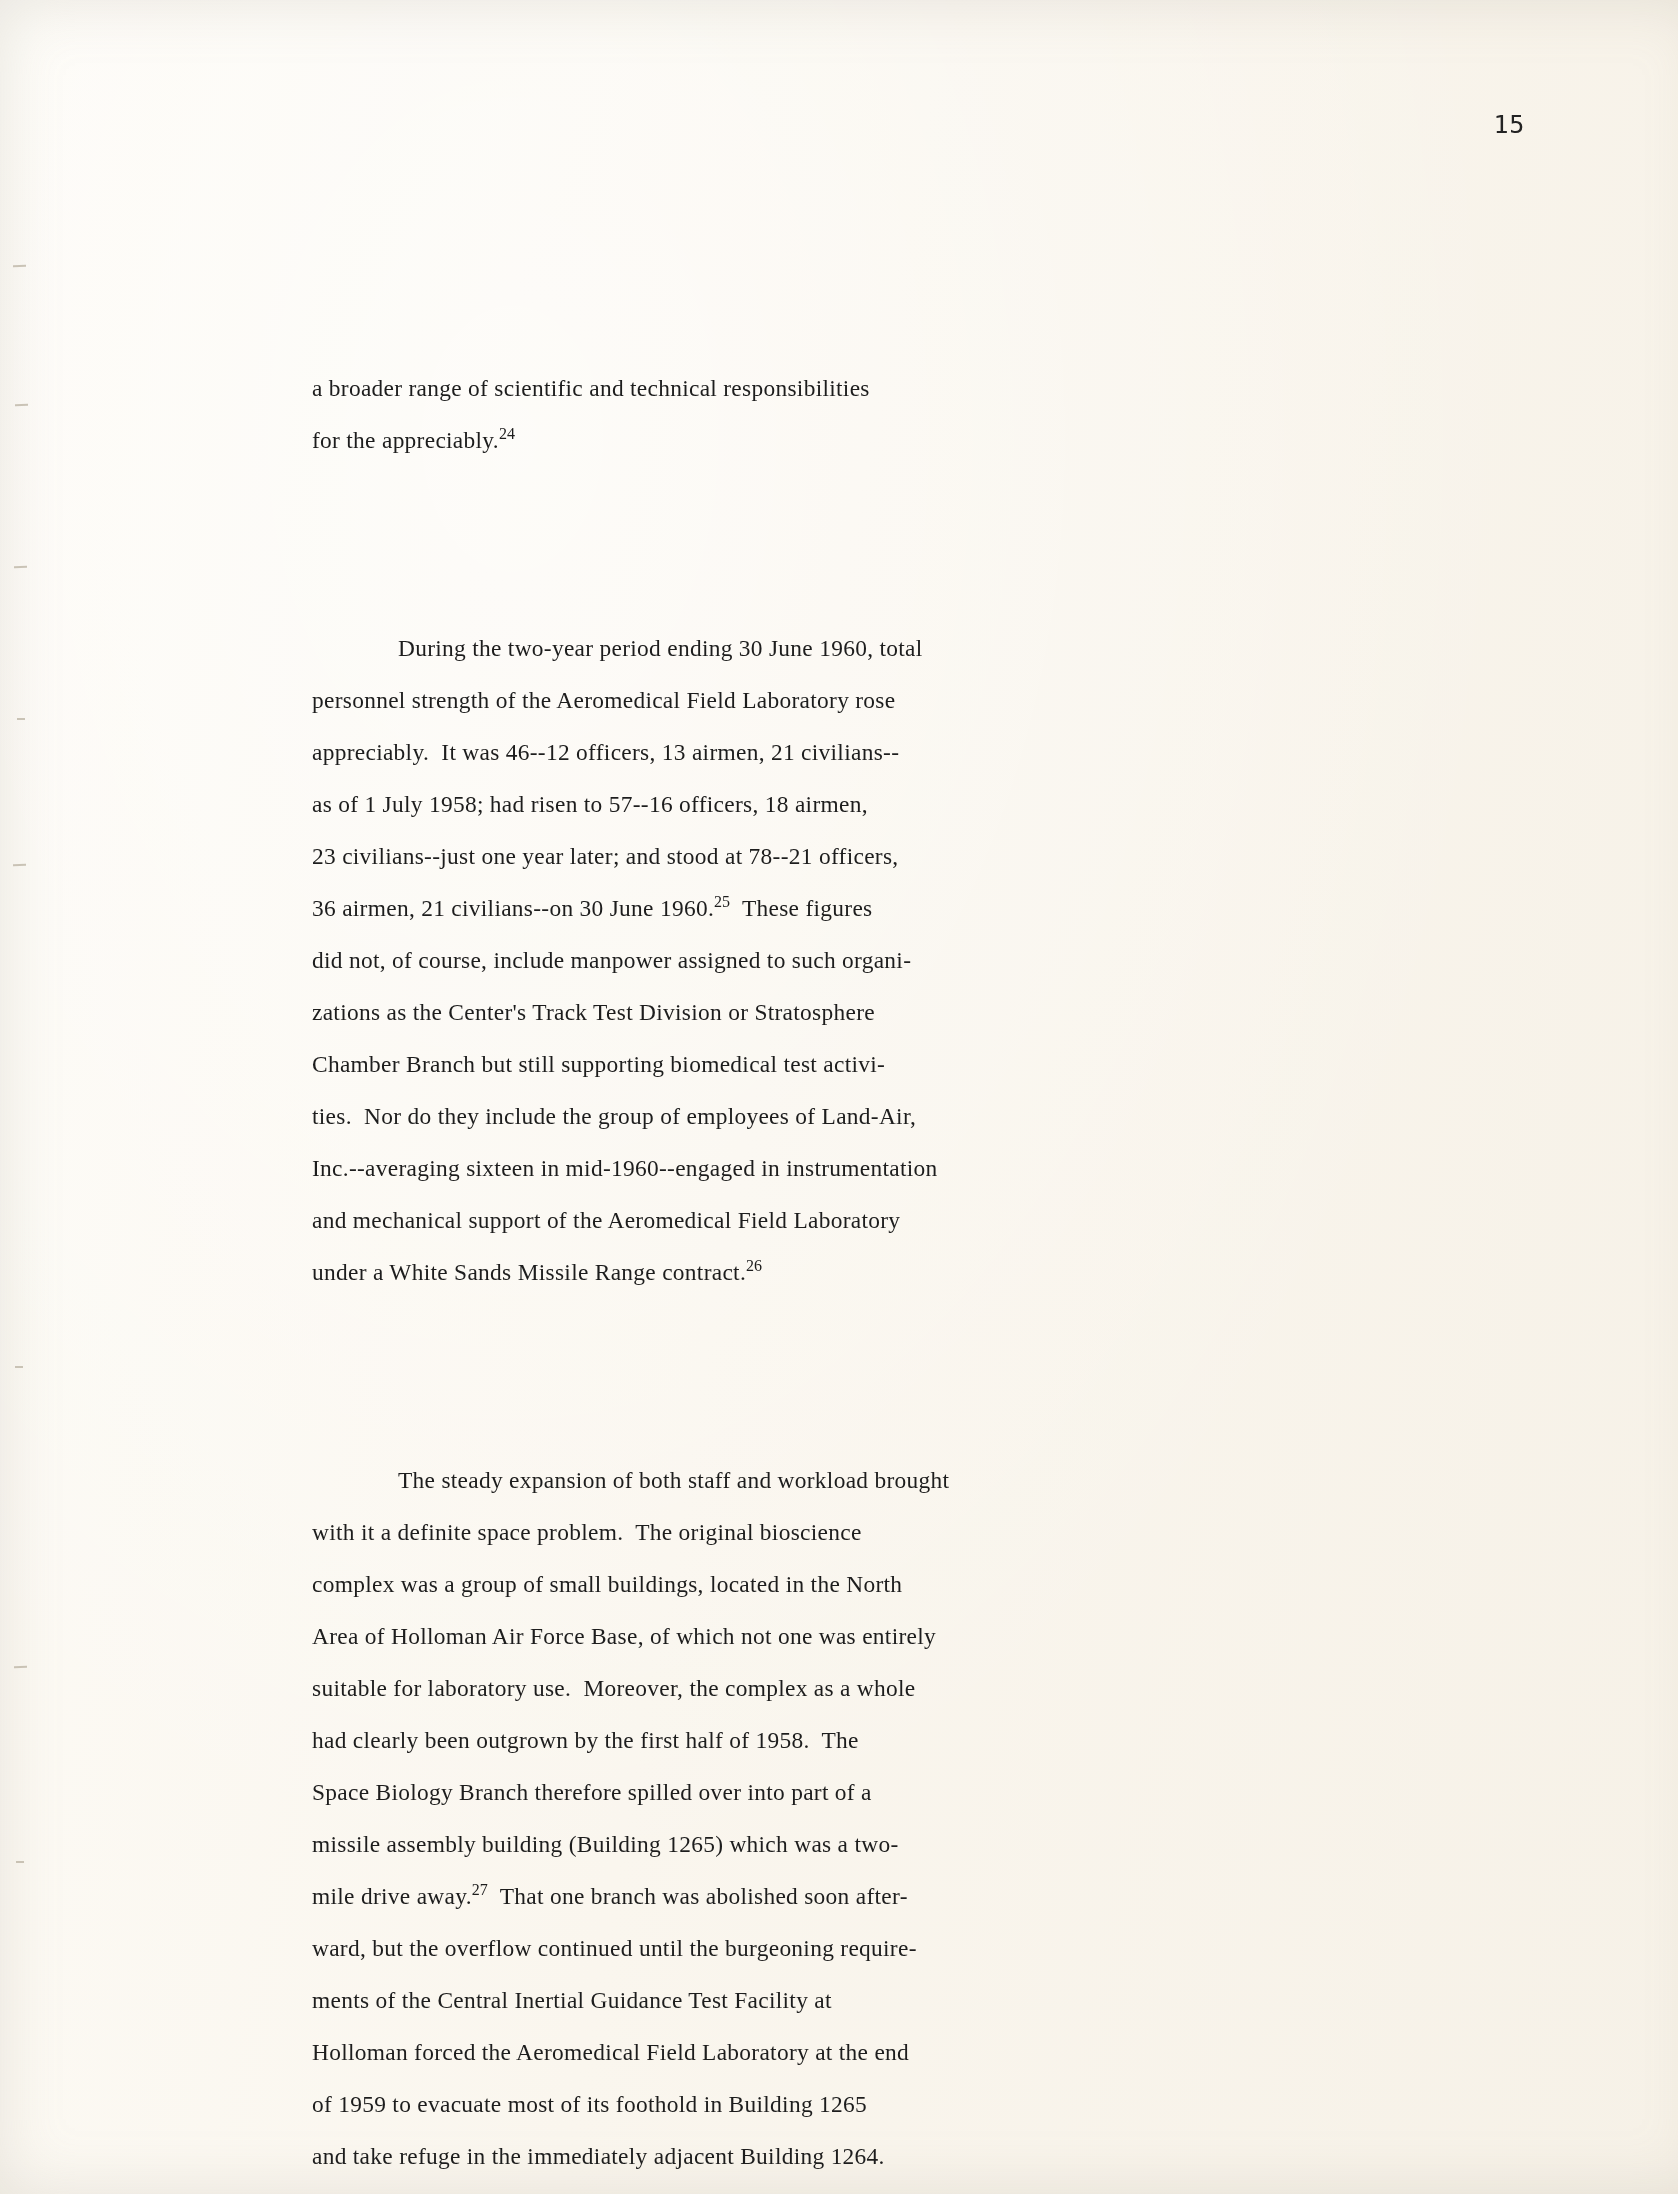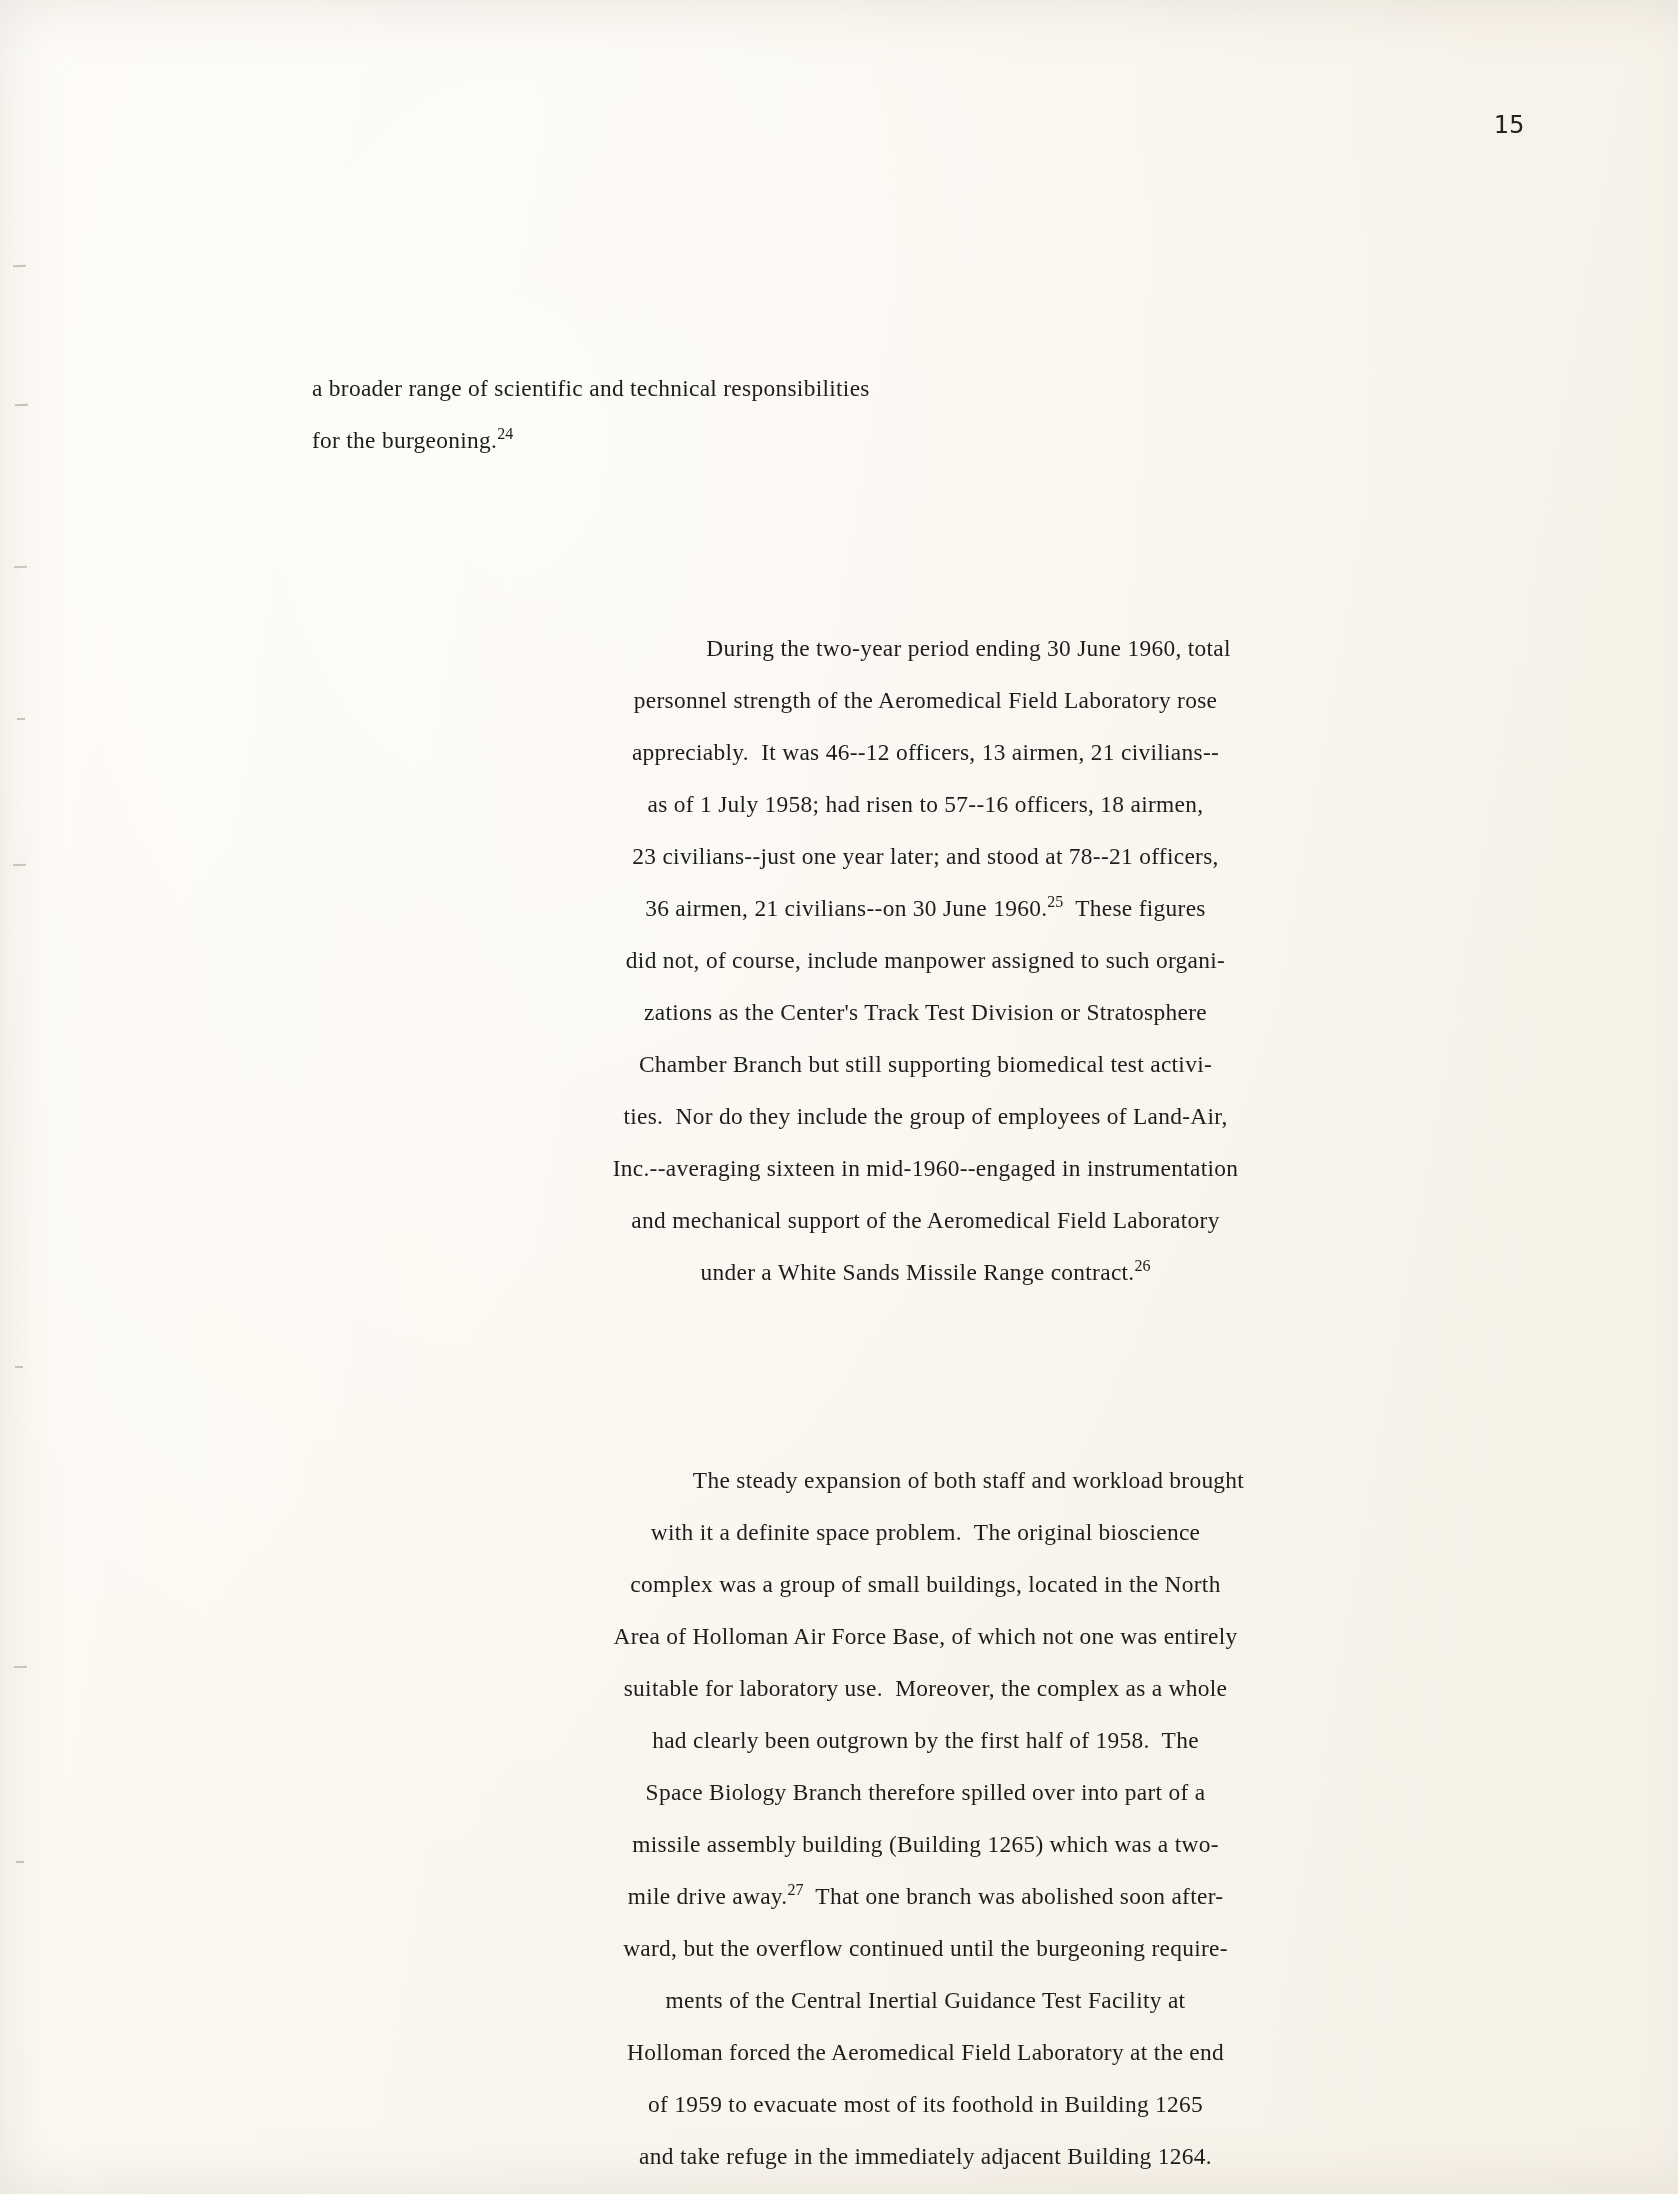"for the burgeoning." span { text: burgeoning -> appreciably }
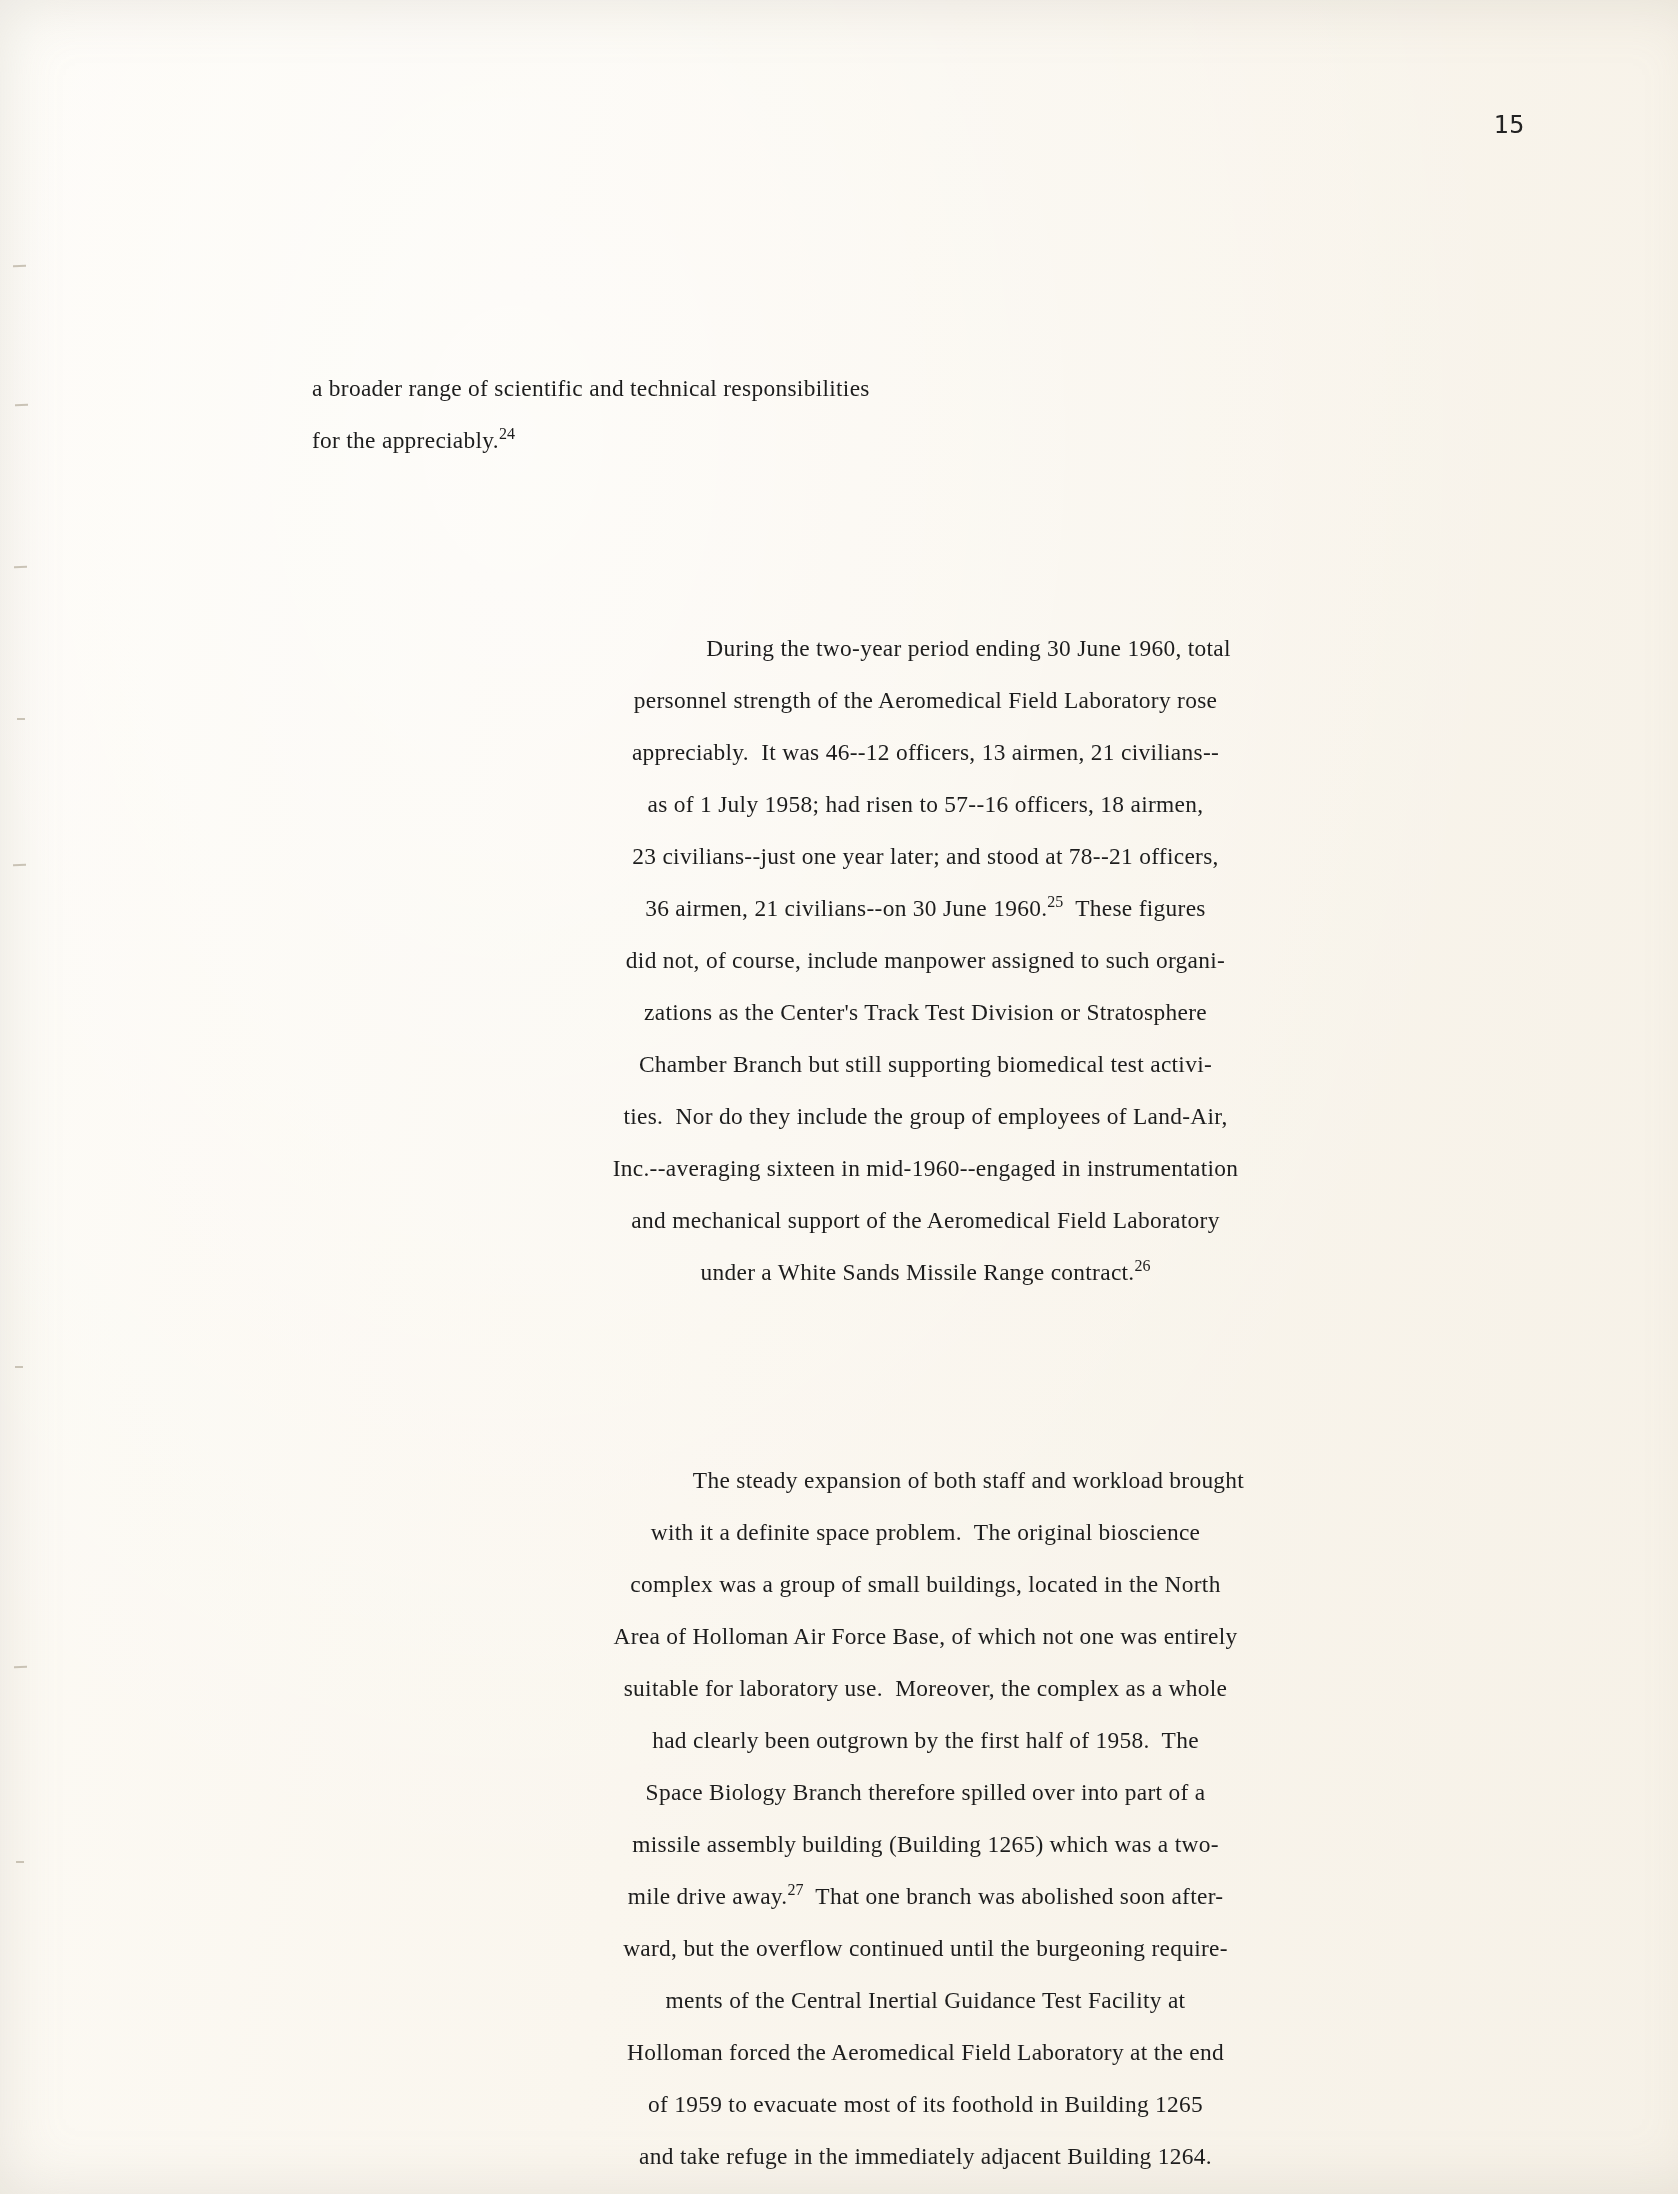"During the two-year period ending" .para + .para { text-align: center -> none }
